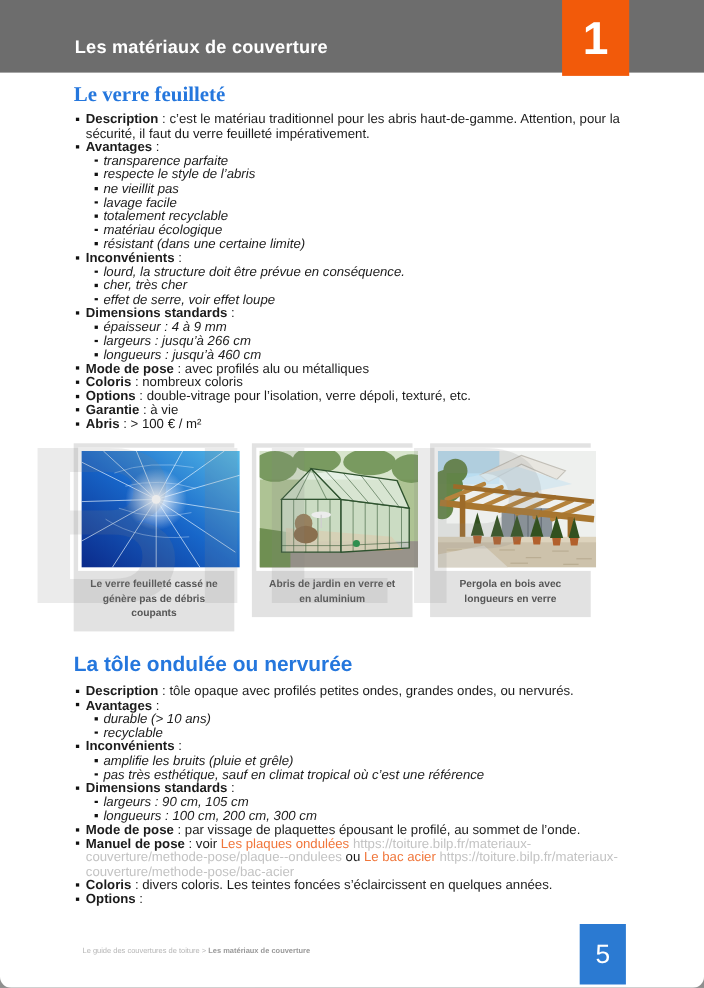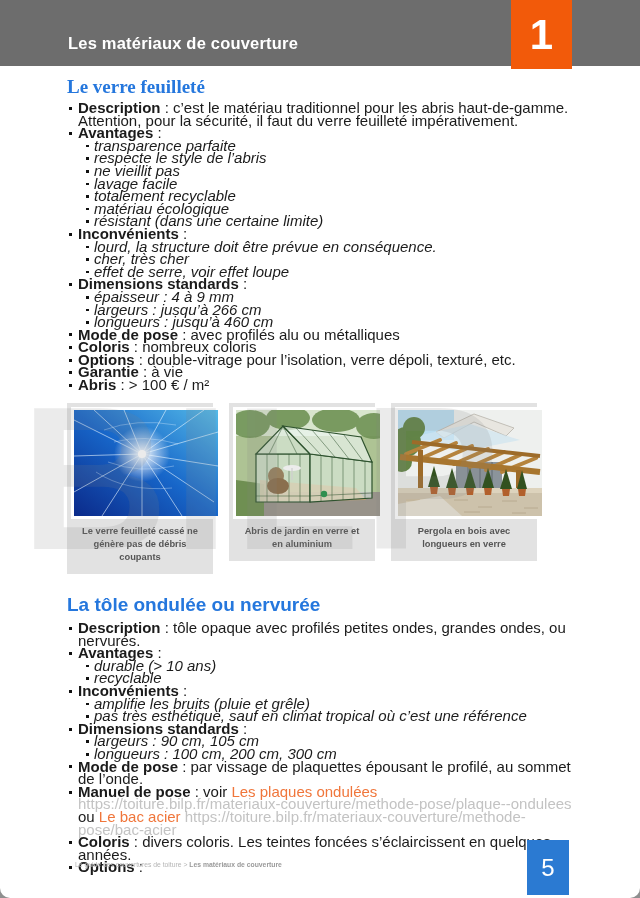"Description : c’est le matériau" .list { font-size: 15px -> 12px }
